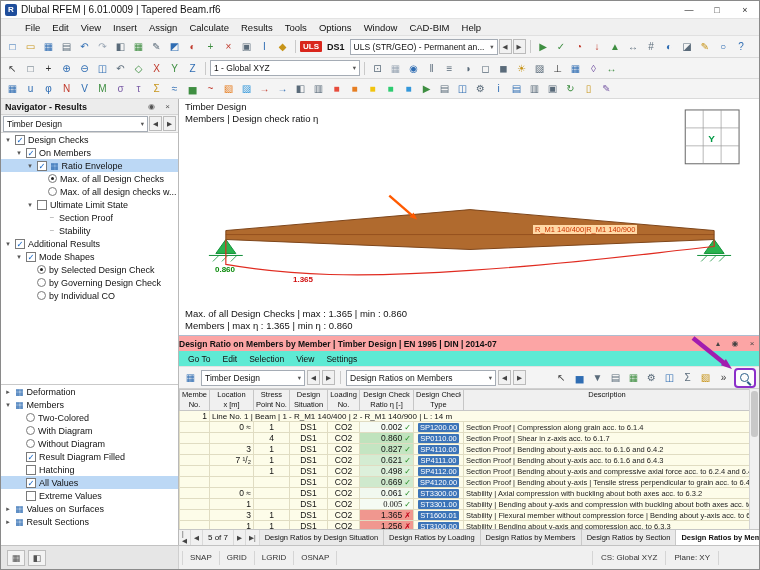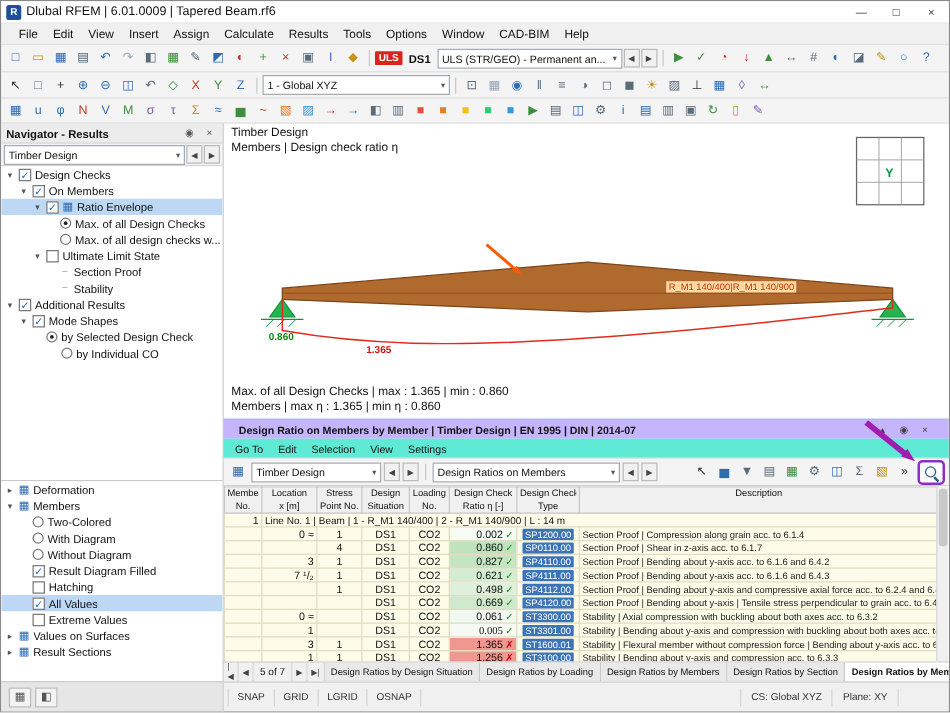"File" .menubar { padding-left: 8px -> 18px }
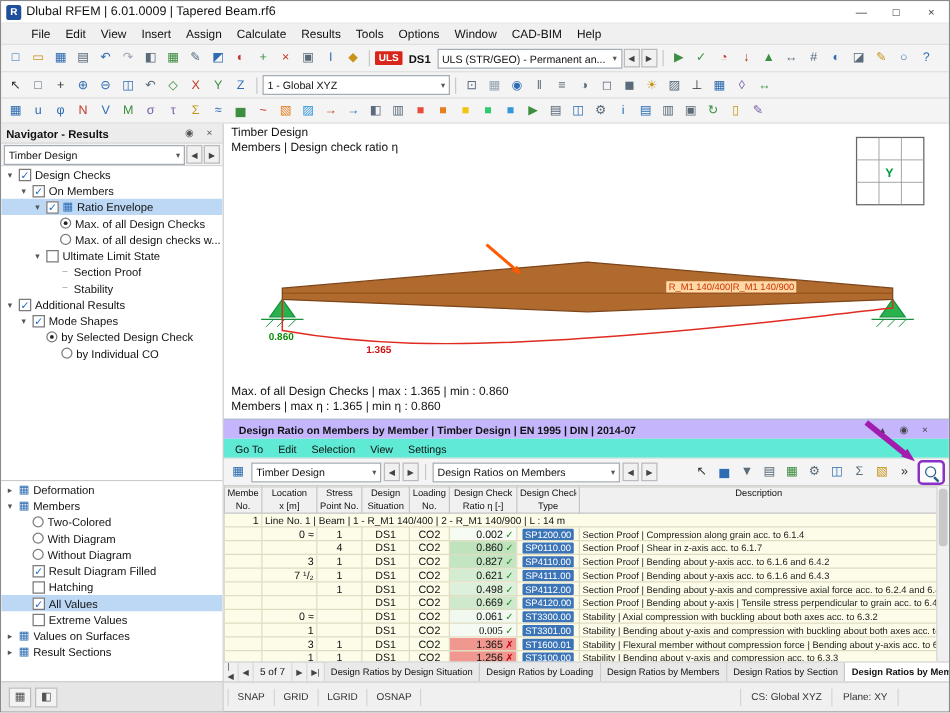"by Governing Design Check" div.trow { html: none -> <div> <span></span> <span></span> <span>by Governing Design Check</span> </div> }
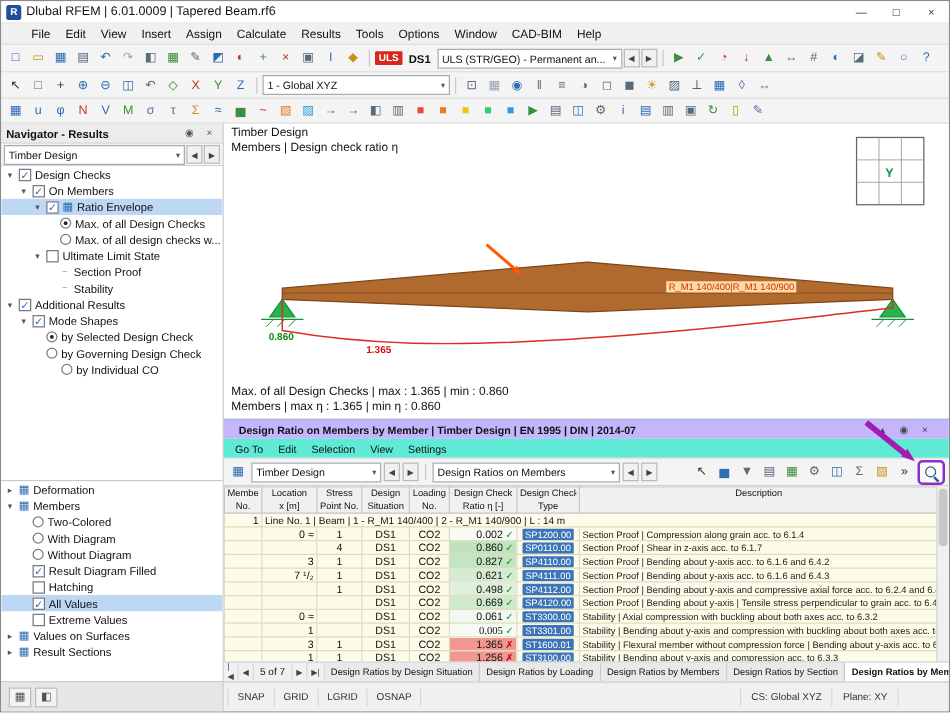"by Individual CO" div.trow { margin-left: 12px -> none }
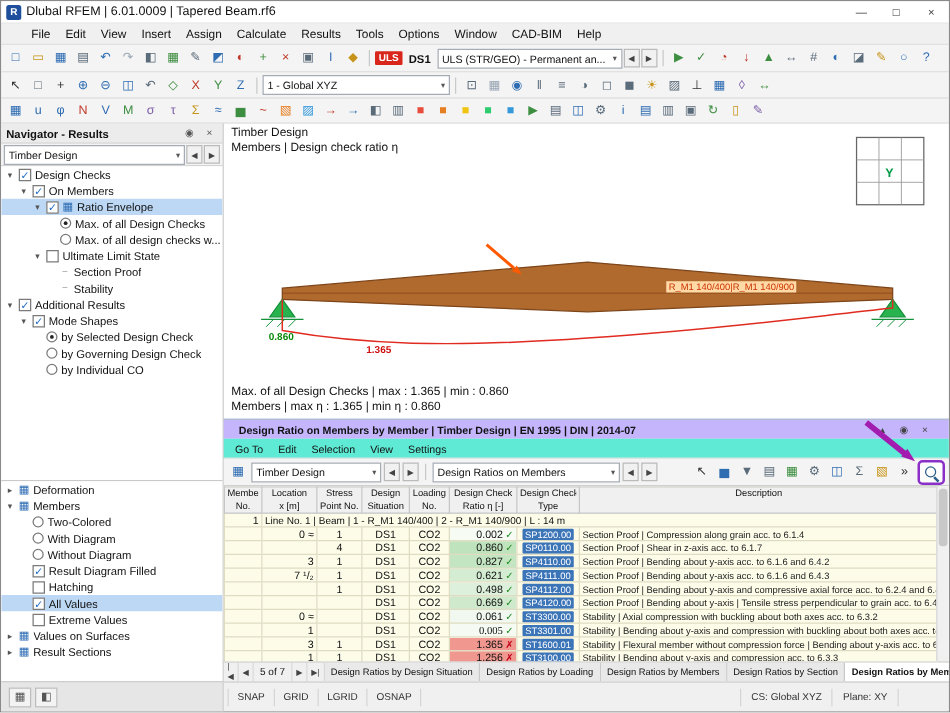"Design Ratio on Members by" .panel-title { background: #c4b5fd -> #fca5a5; padding: 0 12px -> 0 0 }
